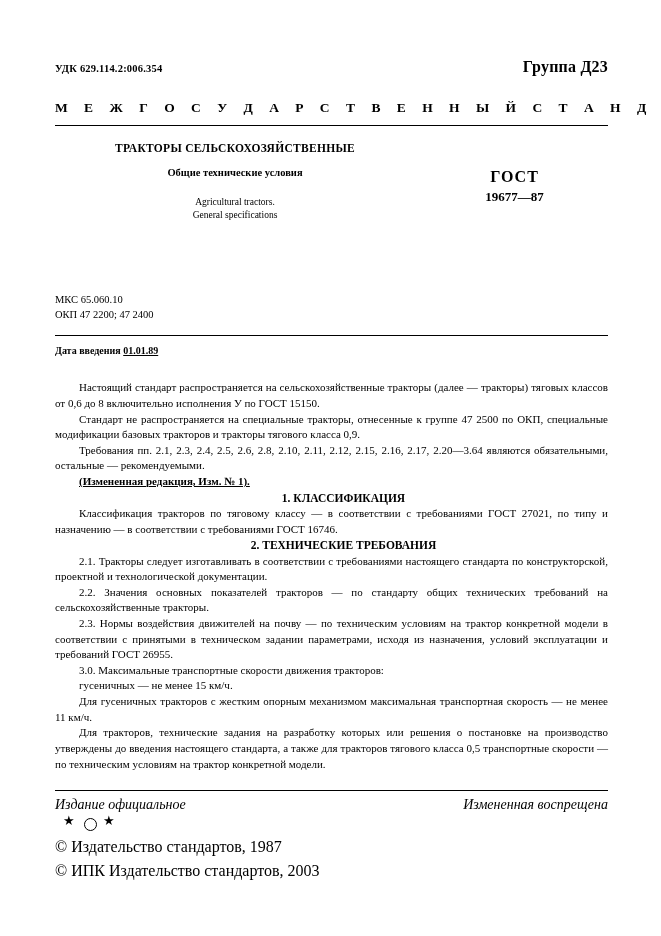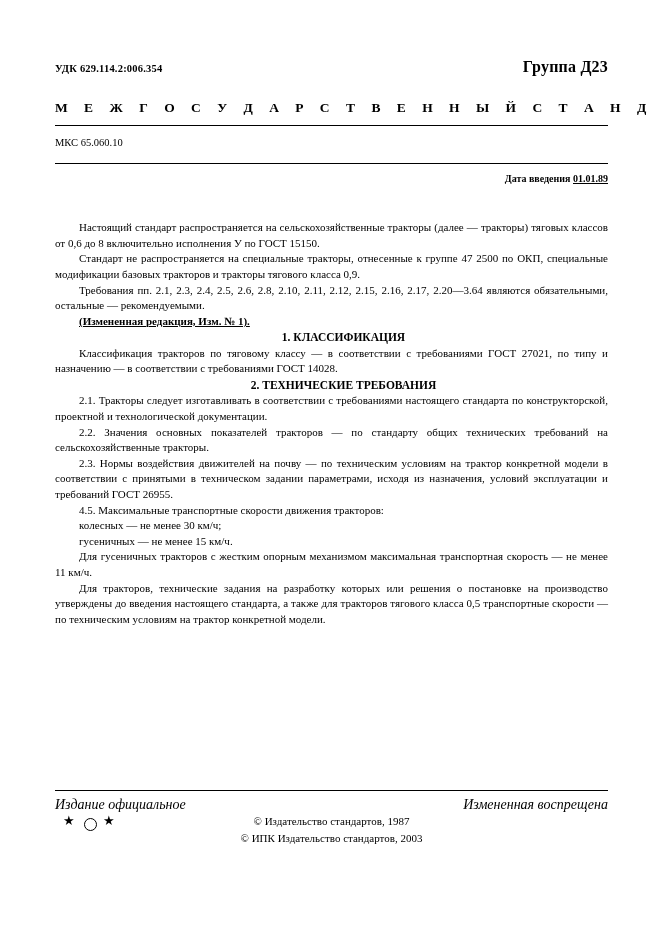"ТРАКТОРЫ СЕЛЬСКОХОЗЯЙСТВЕННЫЕ" div.title-block { html: none -> <div> <div> <div>ТРАКТОРЫ СЕЛЬСКОХОЗЯЙСТВЕННЫЕ</div> <div>Общие технические условия</div> <div> <div>Agricultural tractors.</div> <div>General specifications</div> </div> </div> <div> <div>ГОСТ</div> <div>19677—87</div> </div> </div> }
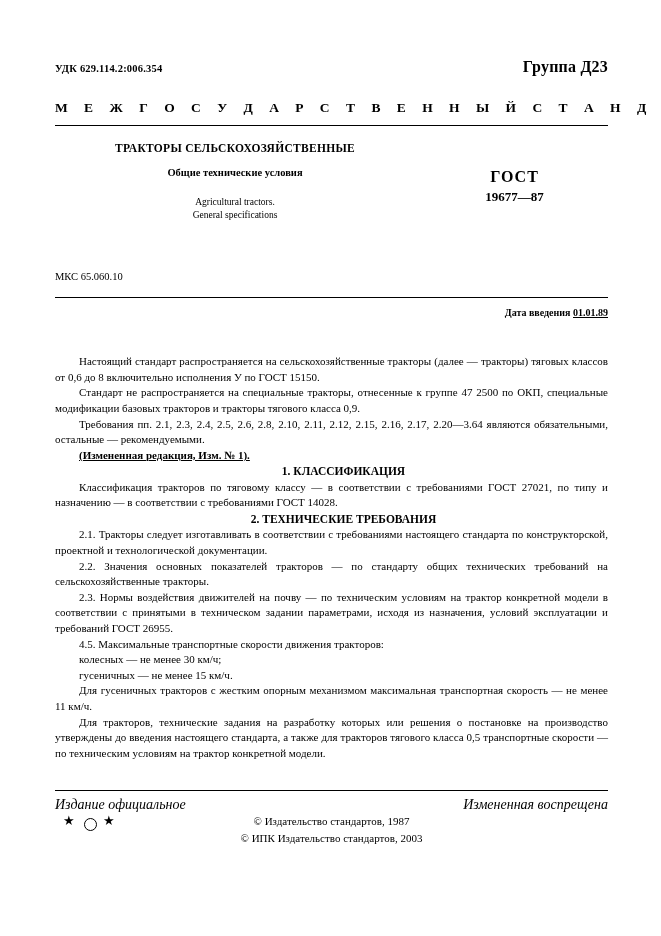"МКС 65.060.10" .codes { margin-top: 9px -> 32px }
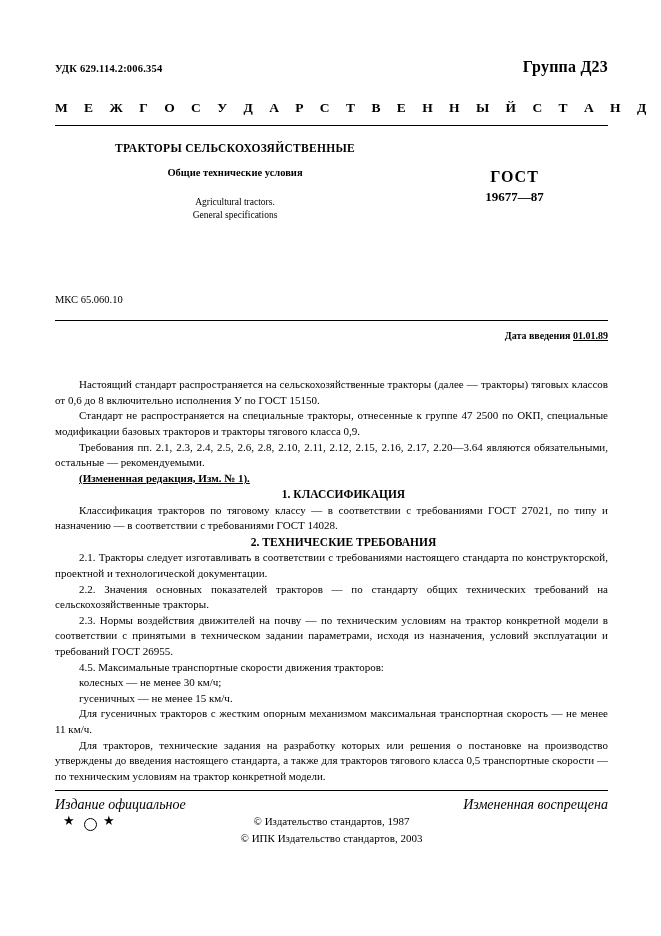"ОКП 47 2200; 47 2400" div { html: none -> <div>ОКП 47 2200; 47 2400</div> }
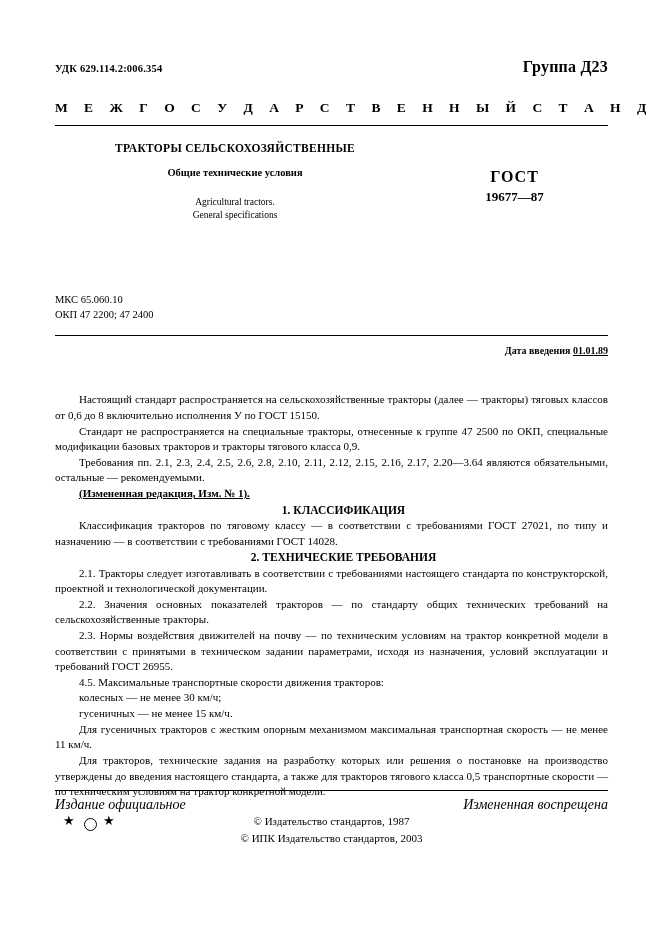"Дата введения 01.01.89" .date-row { text-align: right -> none }
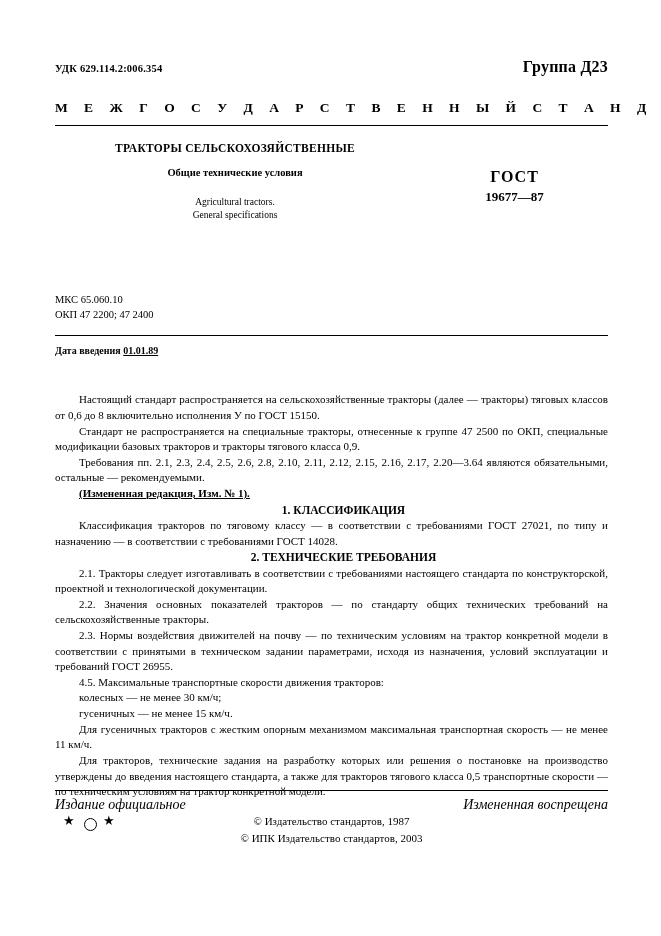"Настоящий стандарт распространяется на" .body { margin-top: 36px -> 24px }
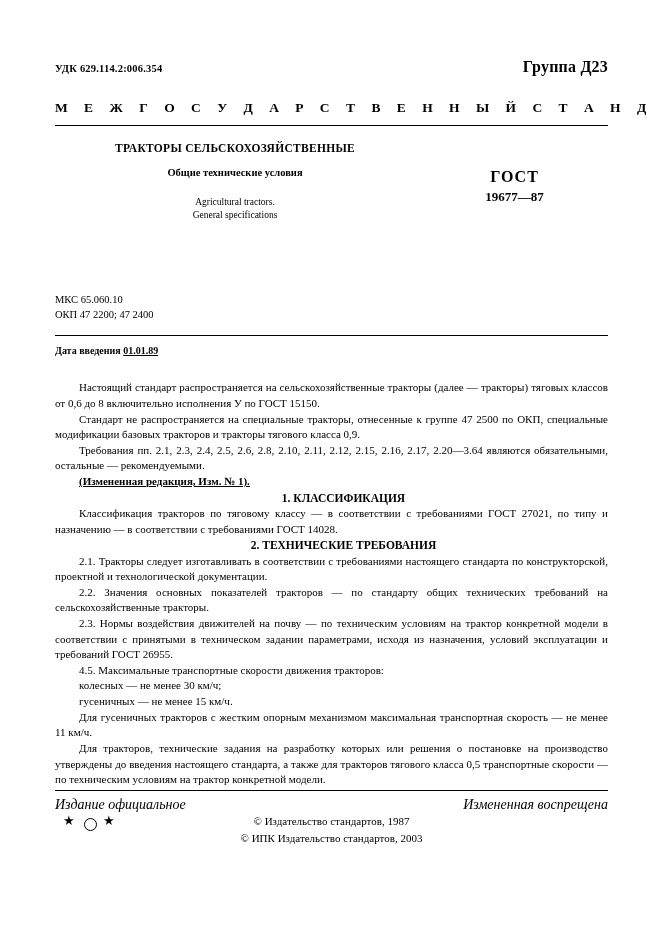"Классификация тракторов по тяговому" p { text: 14028 -> 16746 }
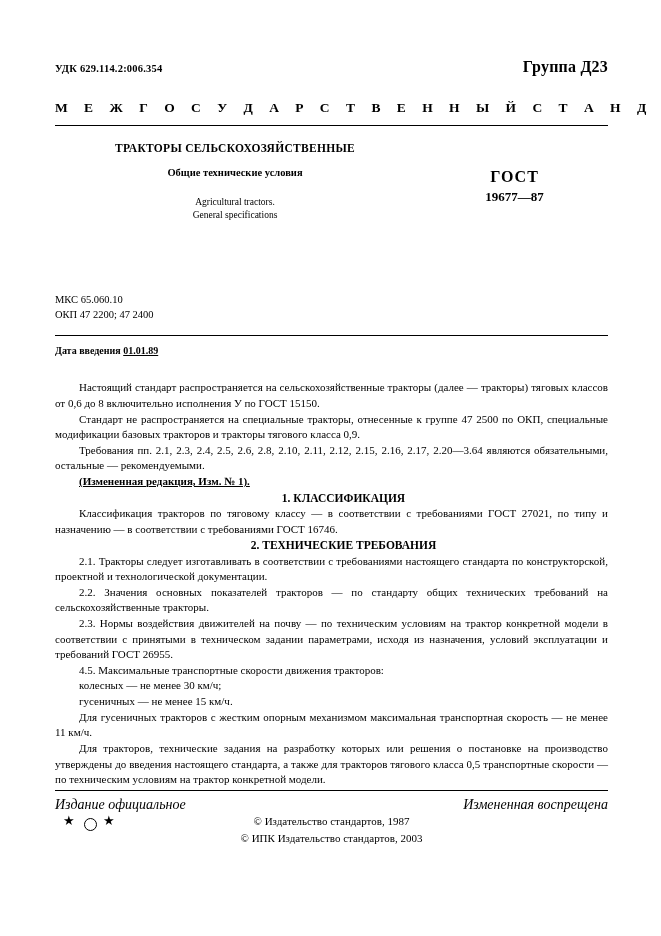"4.5. Максимальные транспортные скорости" p { text: 4.5 -> 3.0 }
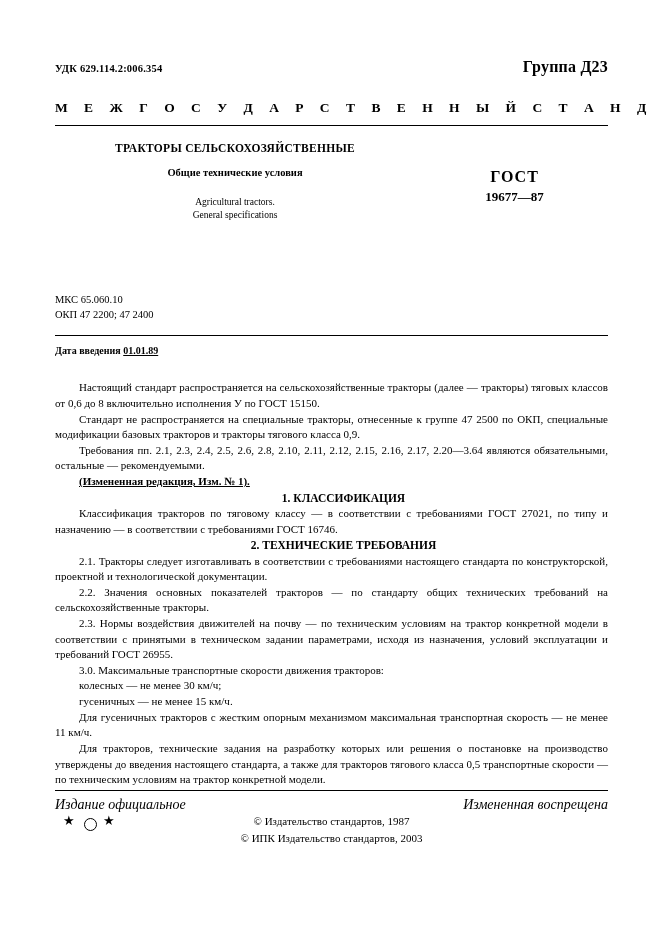"колесных — не менее 30" p.sublist { html: <p>колесных — не менее 30 км/ч;</p> -> none }
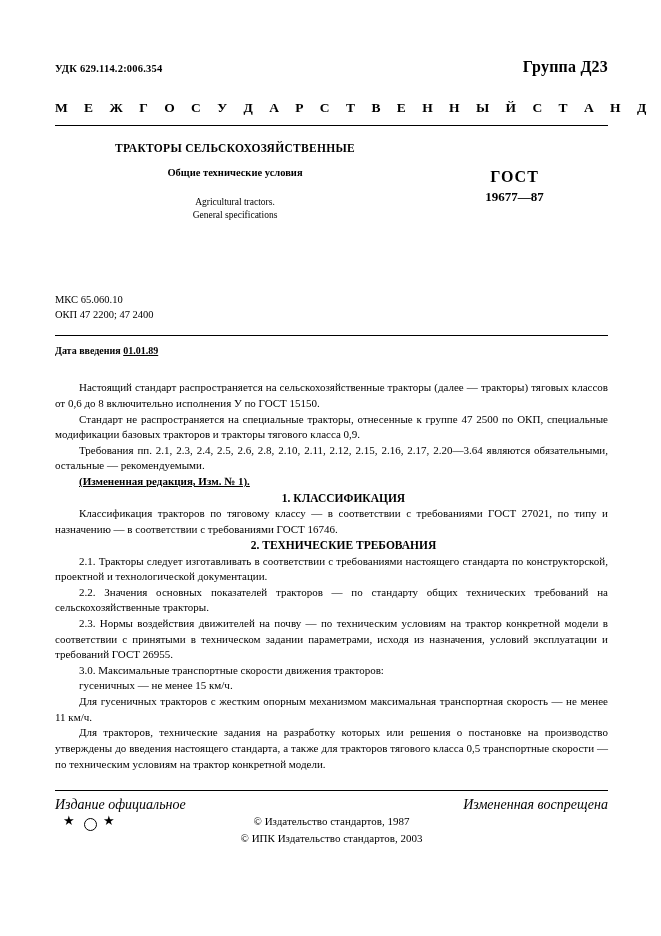"© Издательство стандартов, 1987" .copyright { font-size: 11px -> 16px; margin-top: 0 -> 22px; text-align: center -> left }
